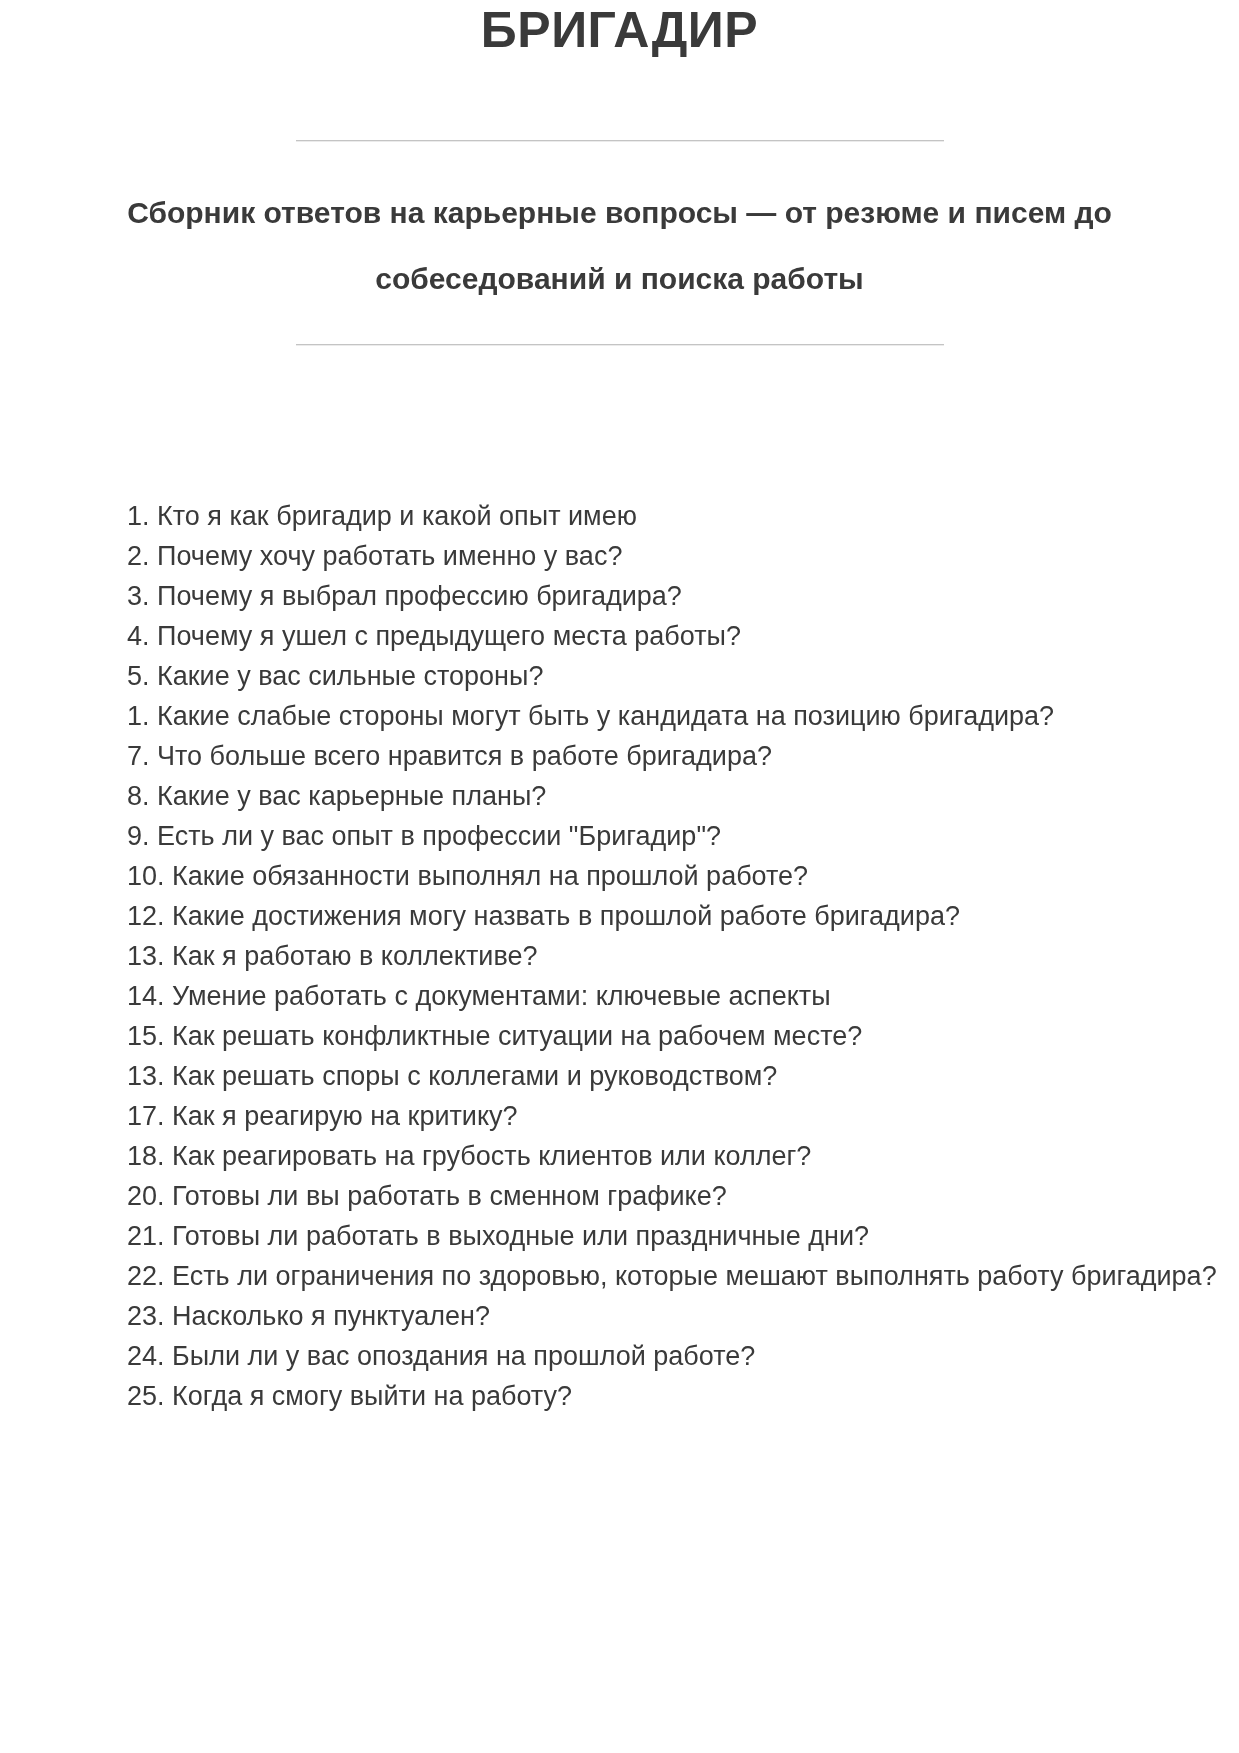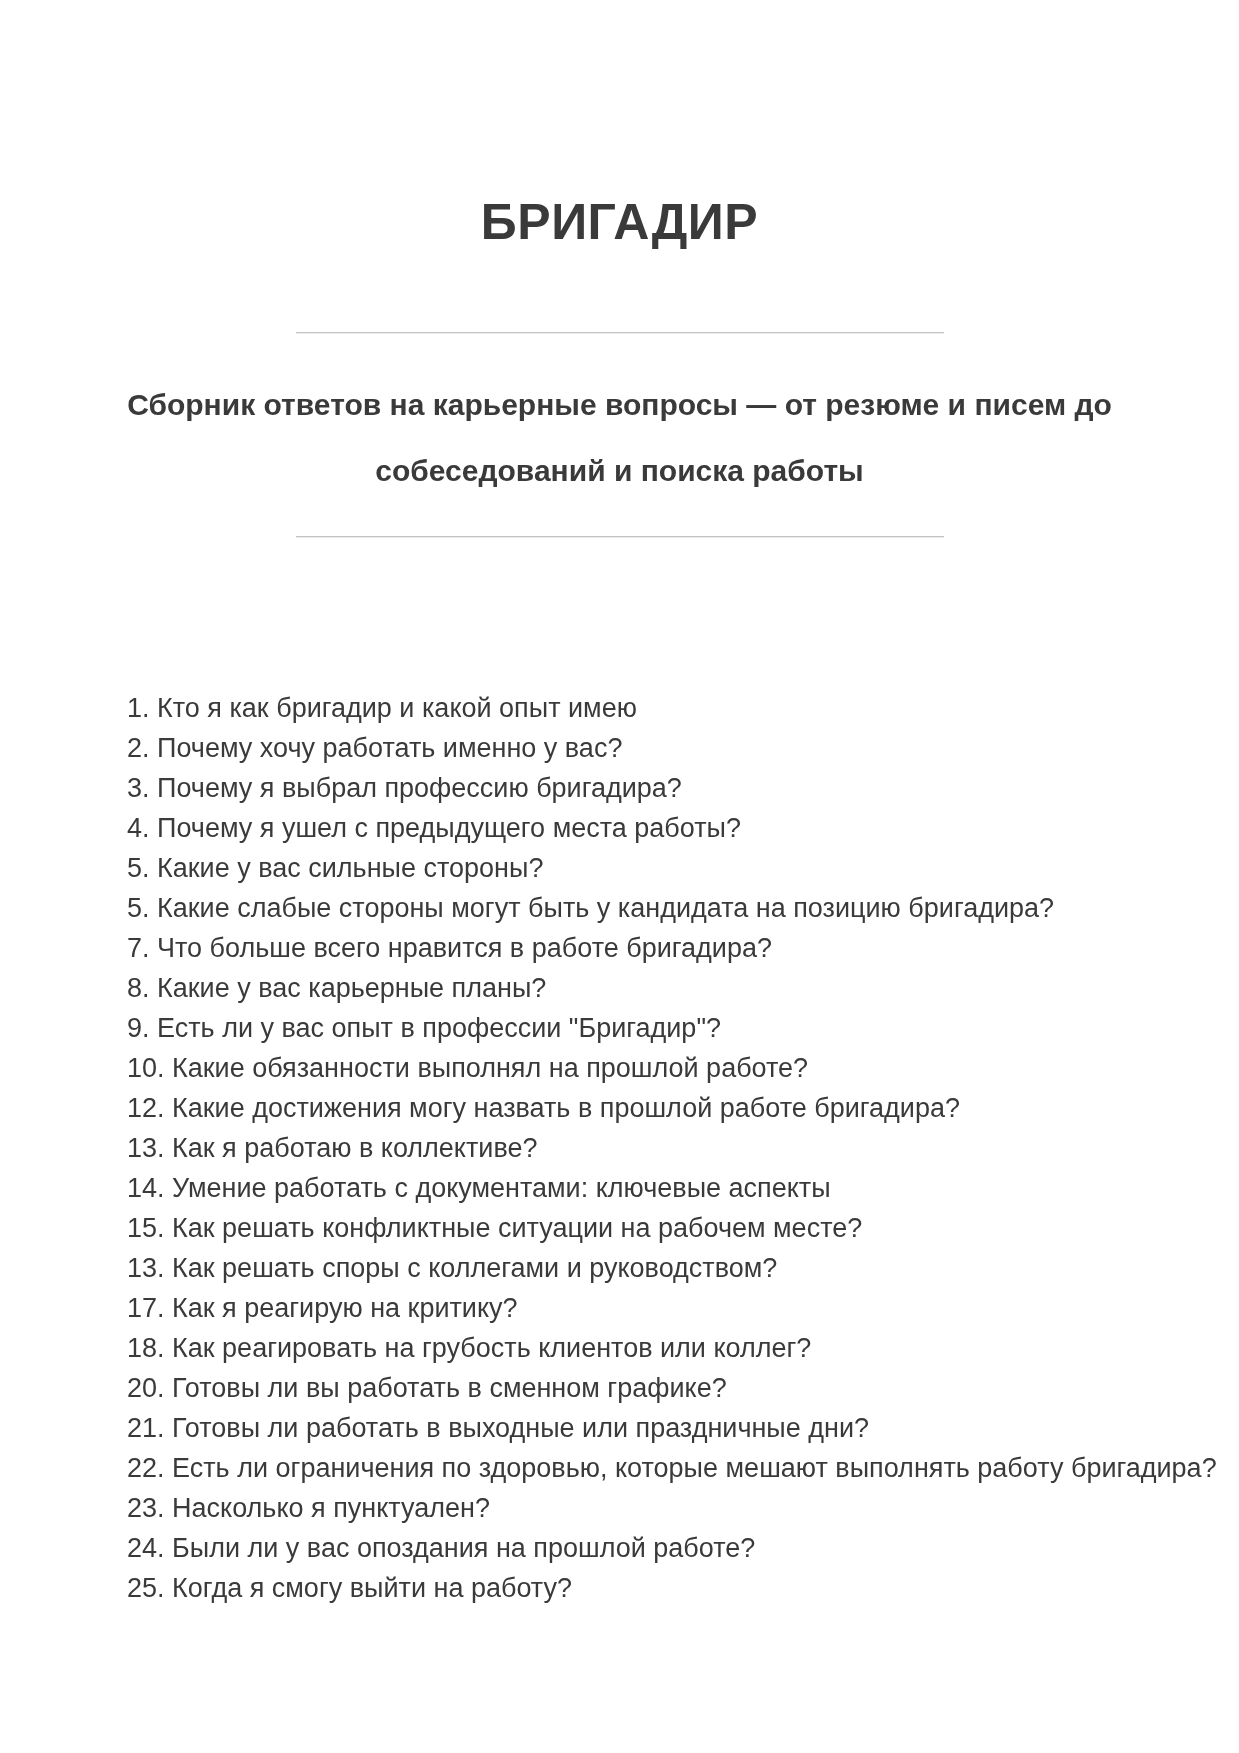"БРИГАДИР" .page { padding-top: 192px -> none }
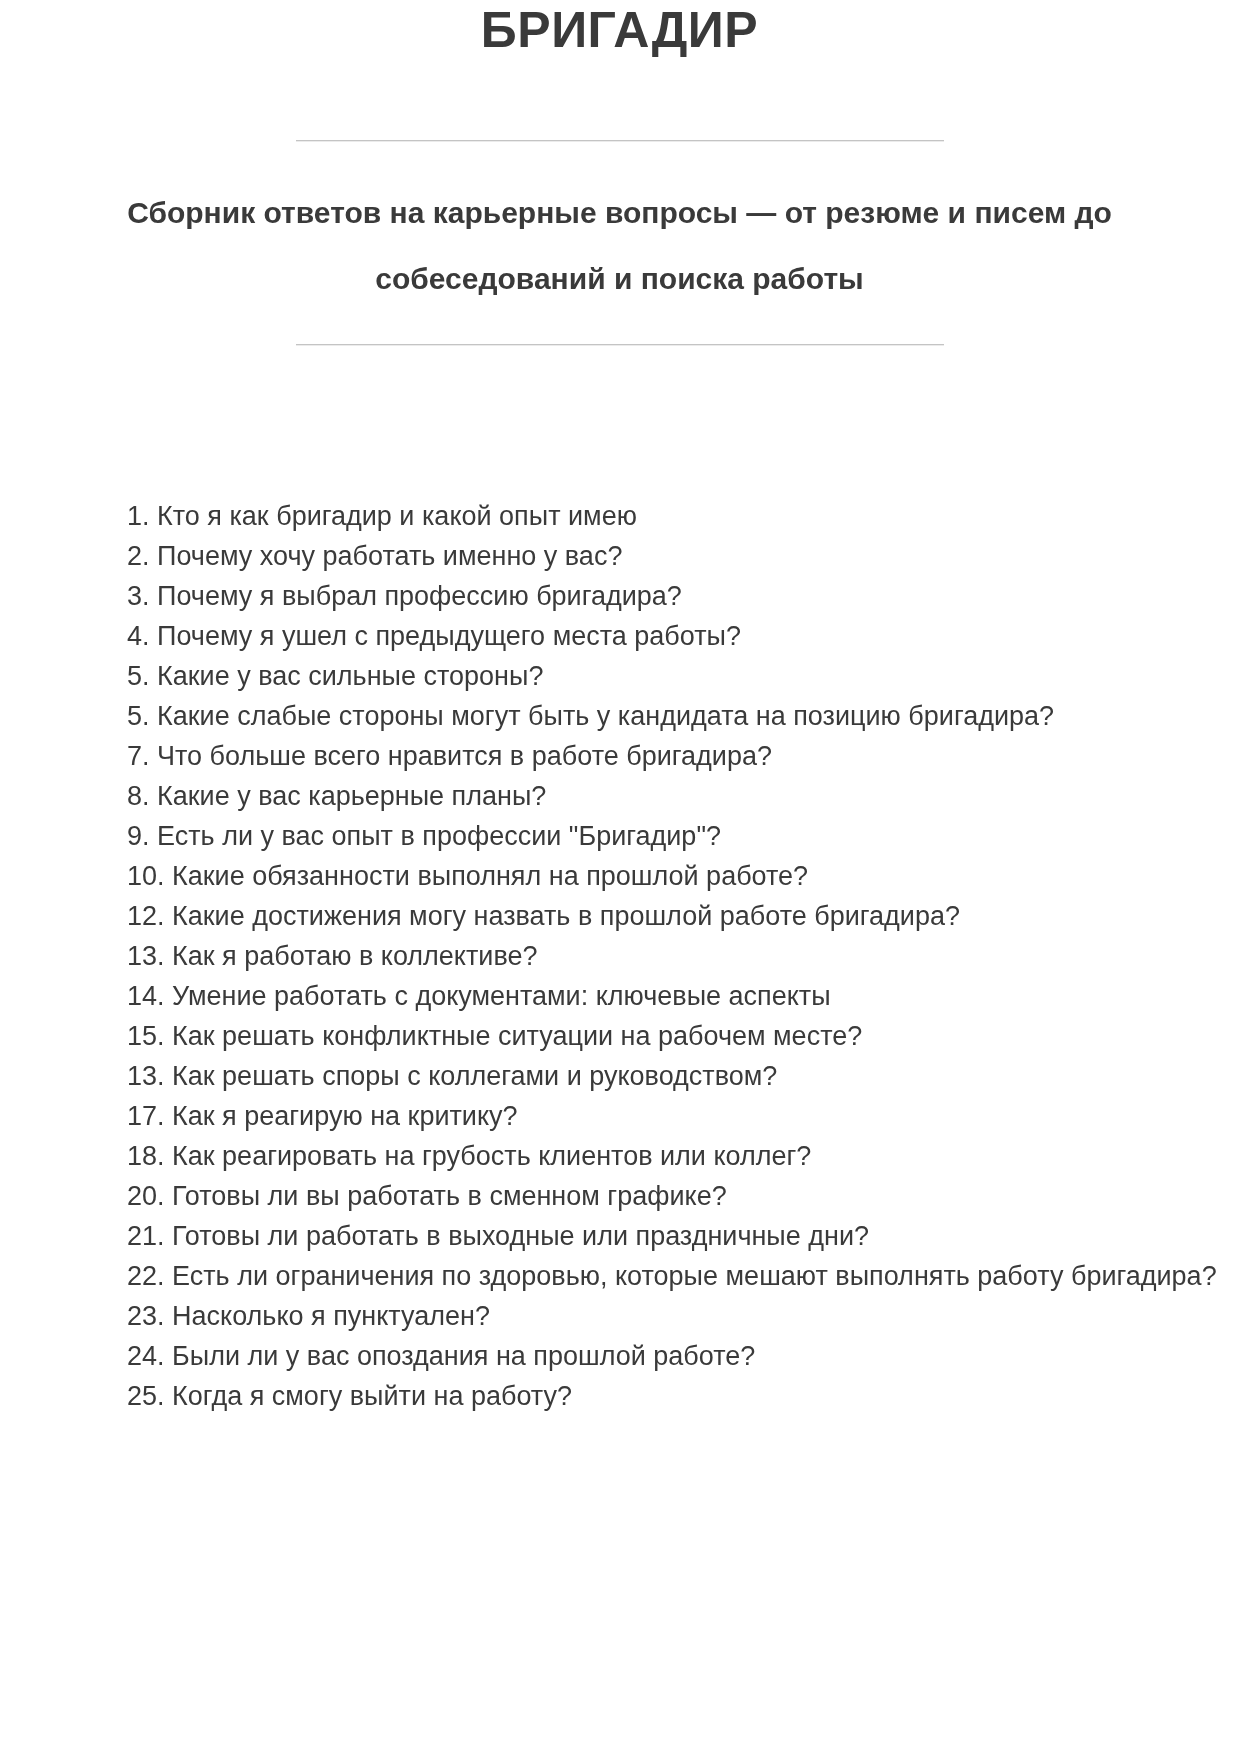"5. Какие слабые стороны могут" div.toc-item { text: 5 -> 1 }
